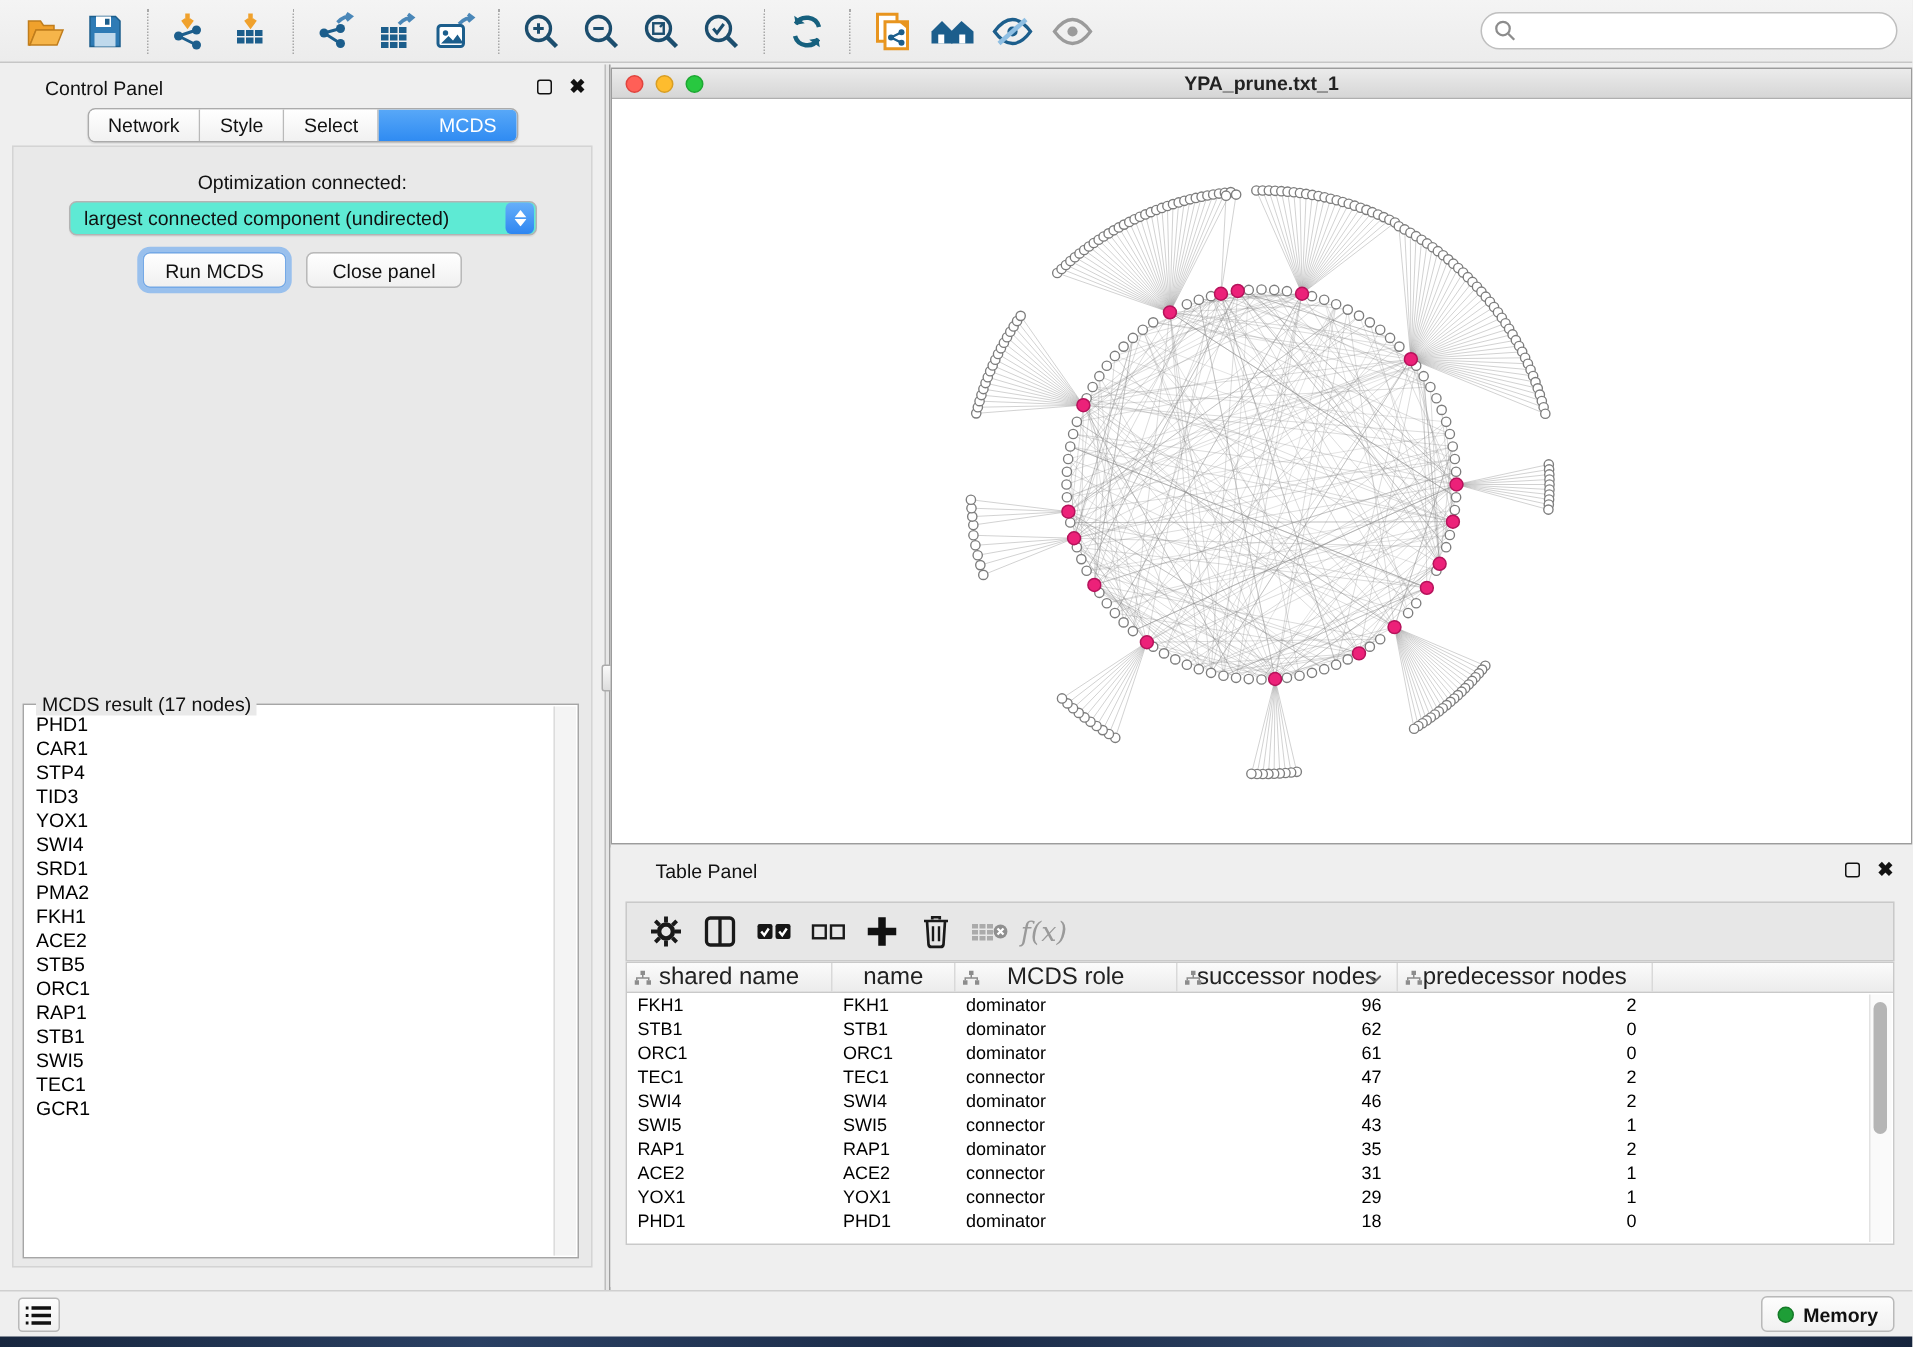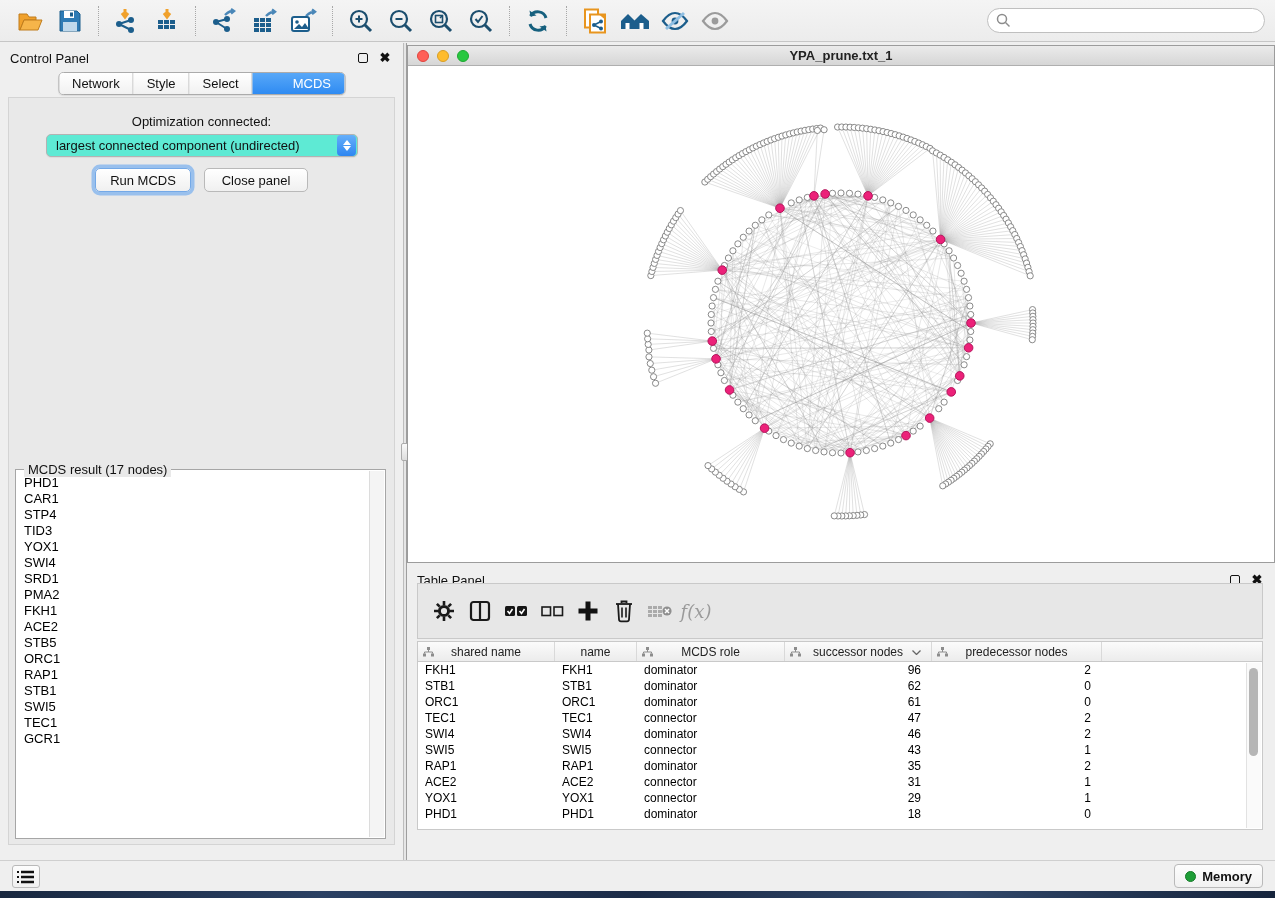"Control Panel" .panel-head { margin-left: none -> 20px }
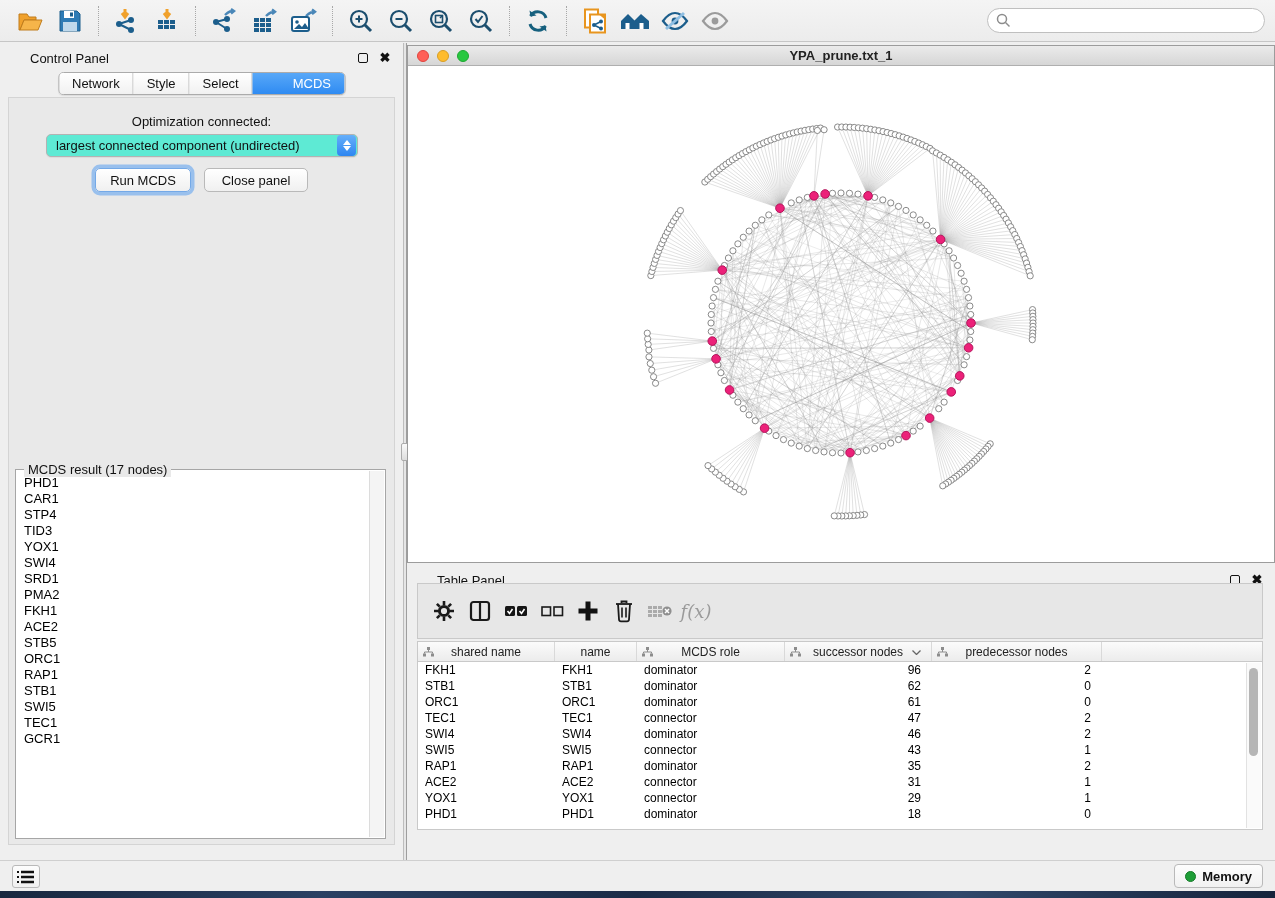"f(x)" .tp-toolbar { height: 56px -> 40px; top: 18px -> 36px }
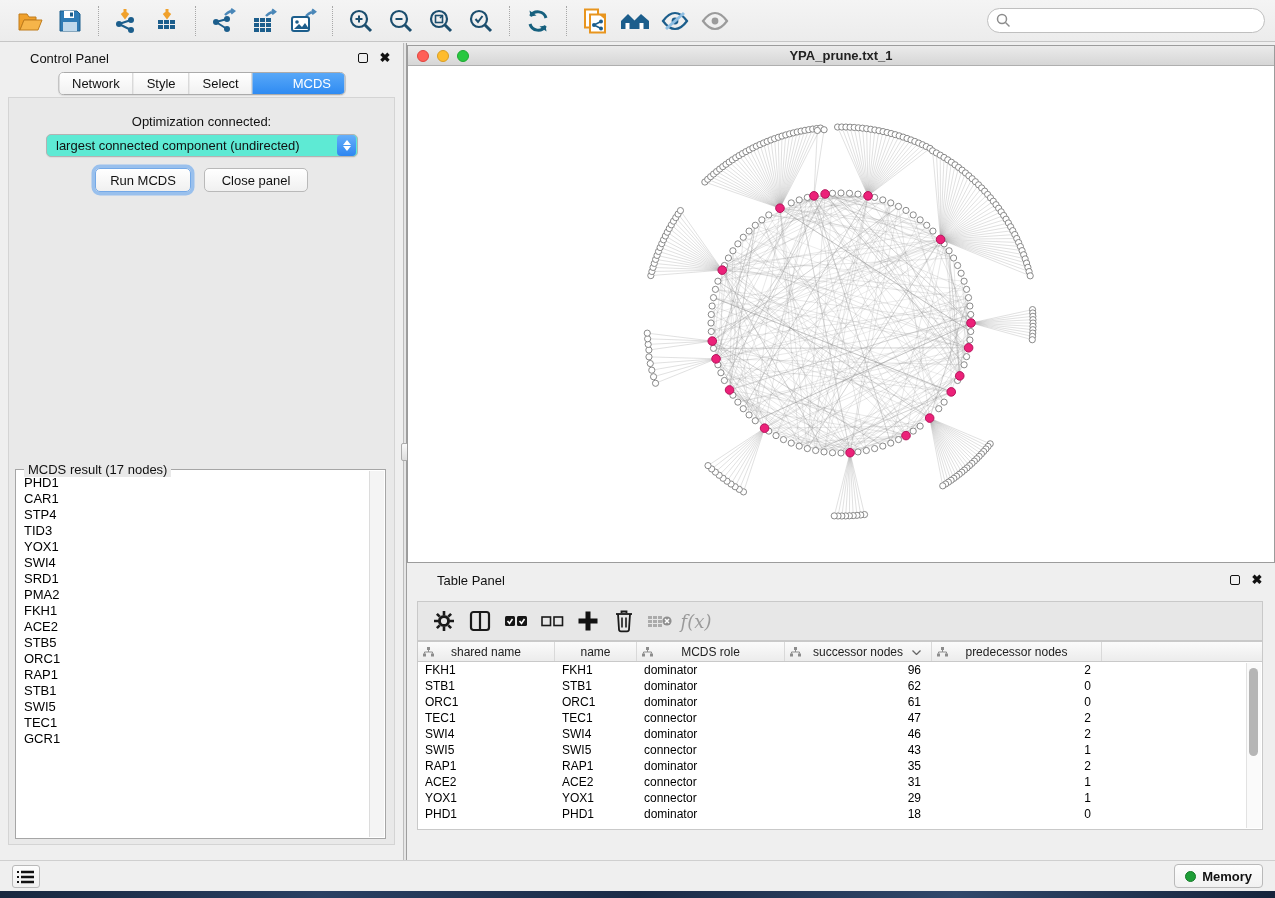"shared name" .hcell { font-size: 12px -> 16px }
